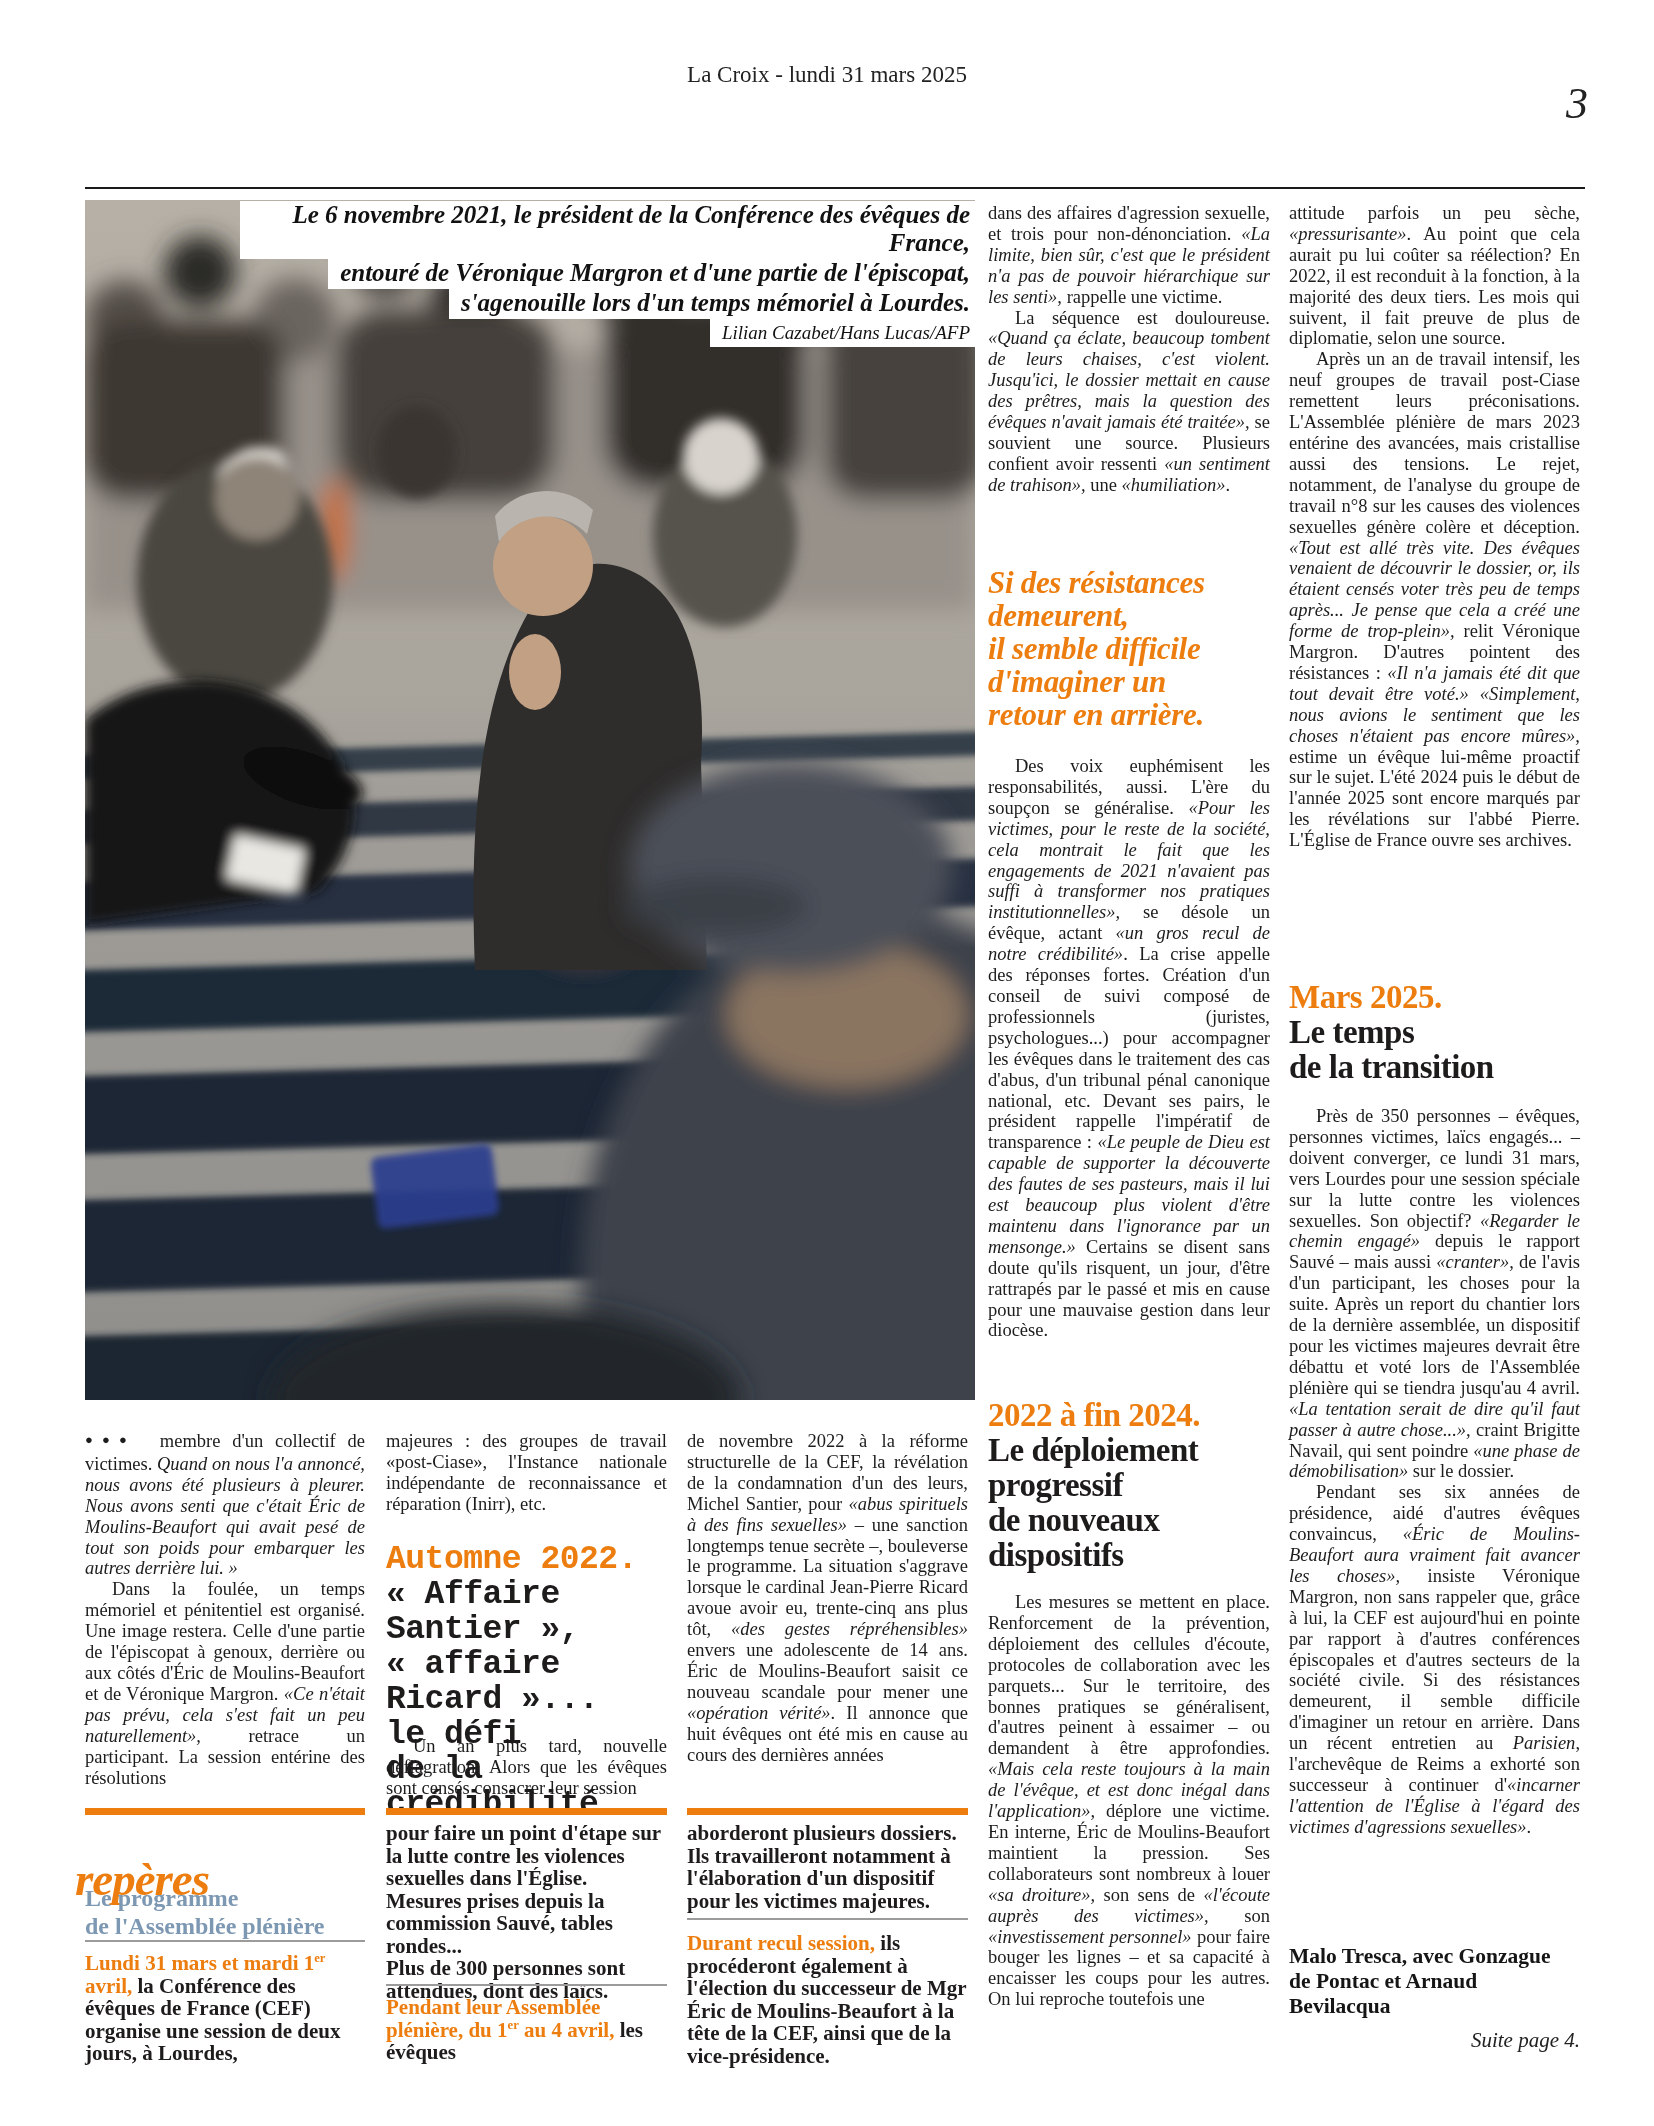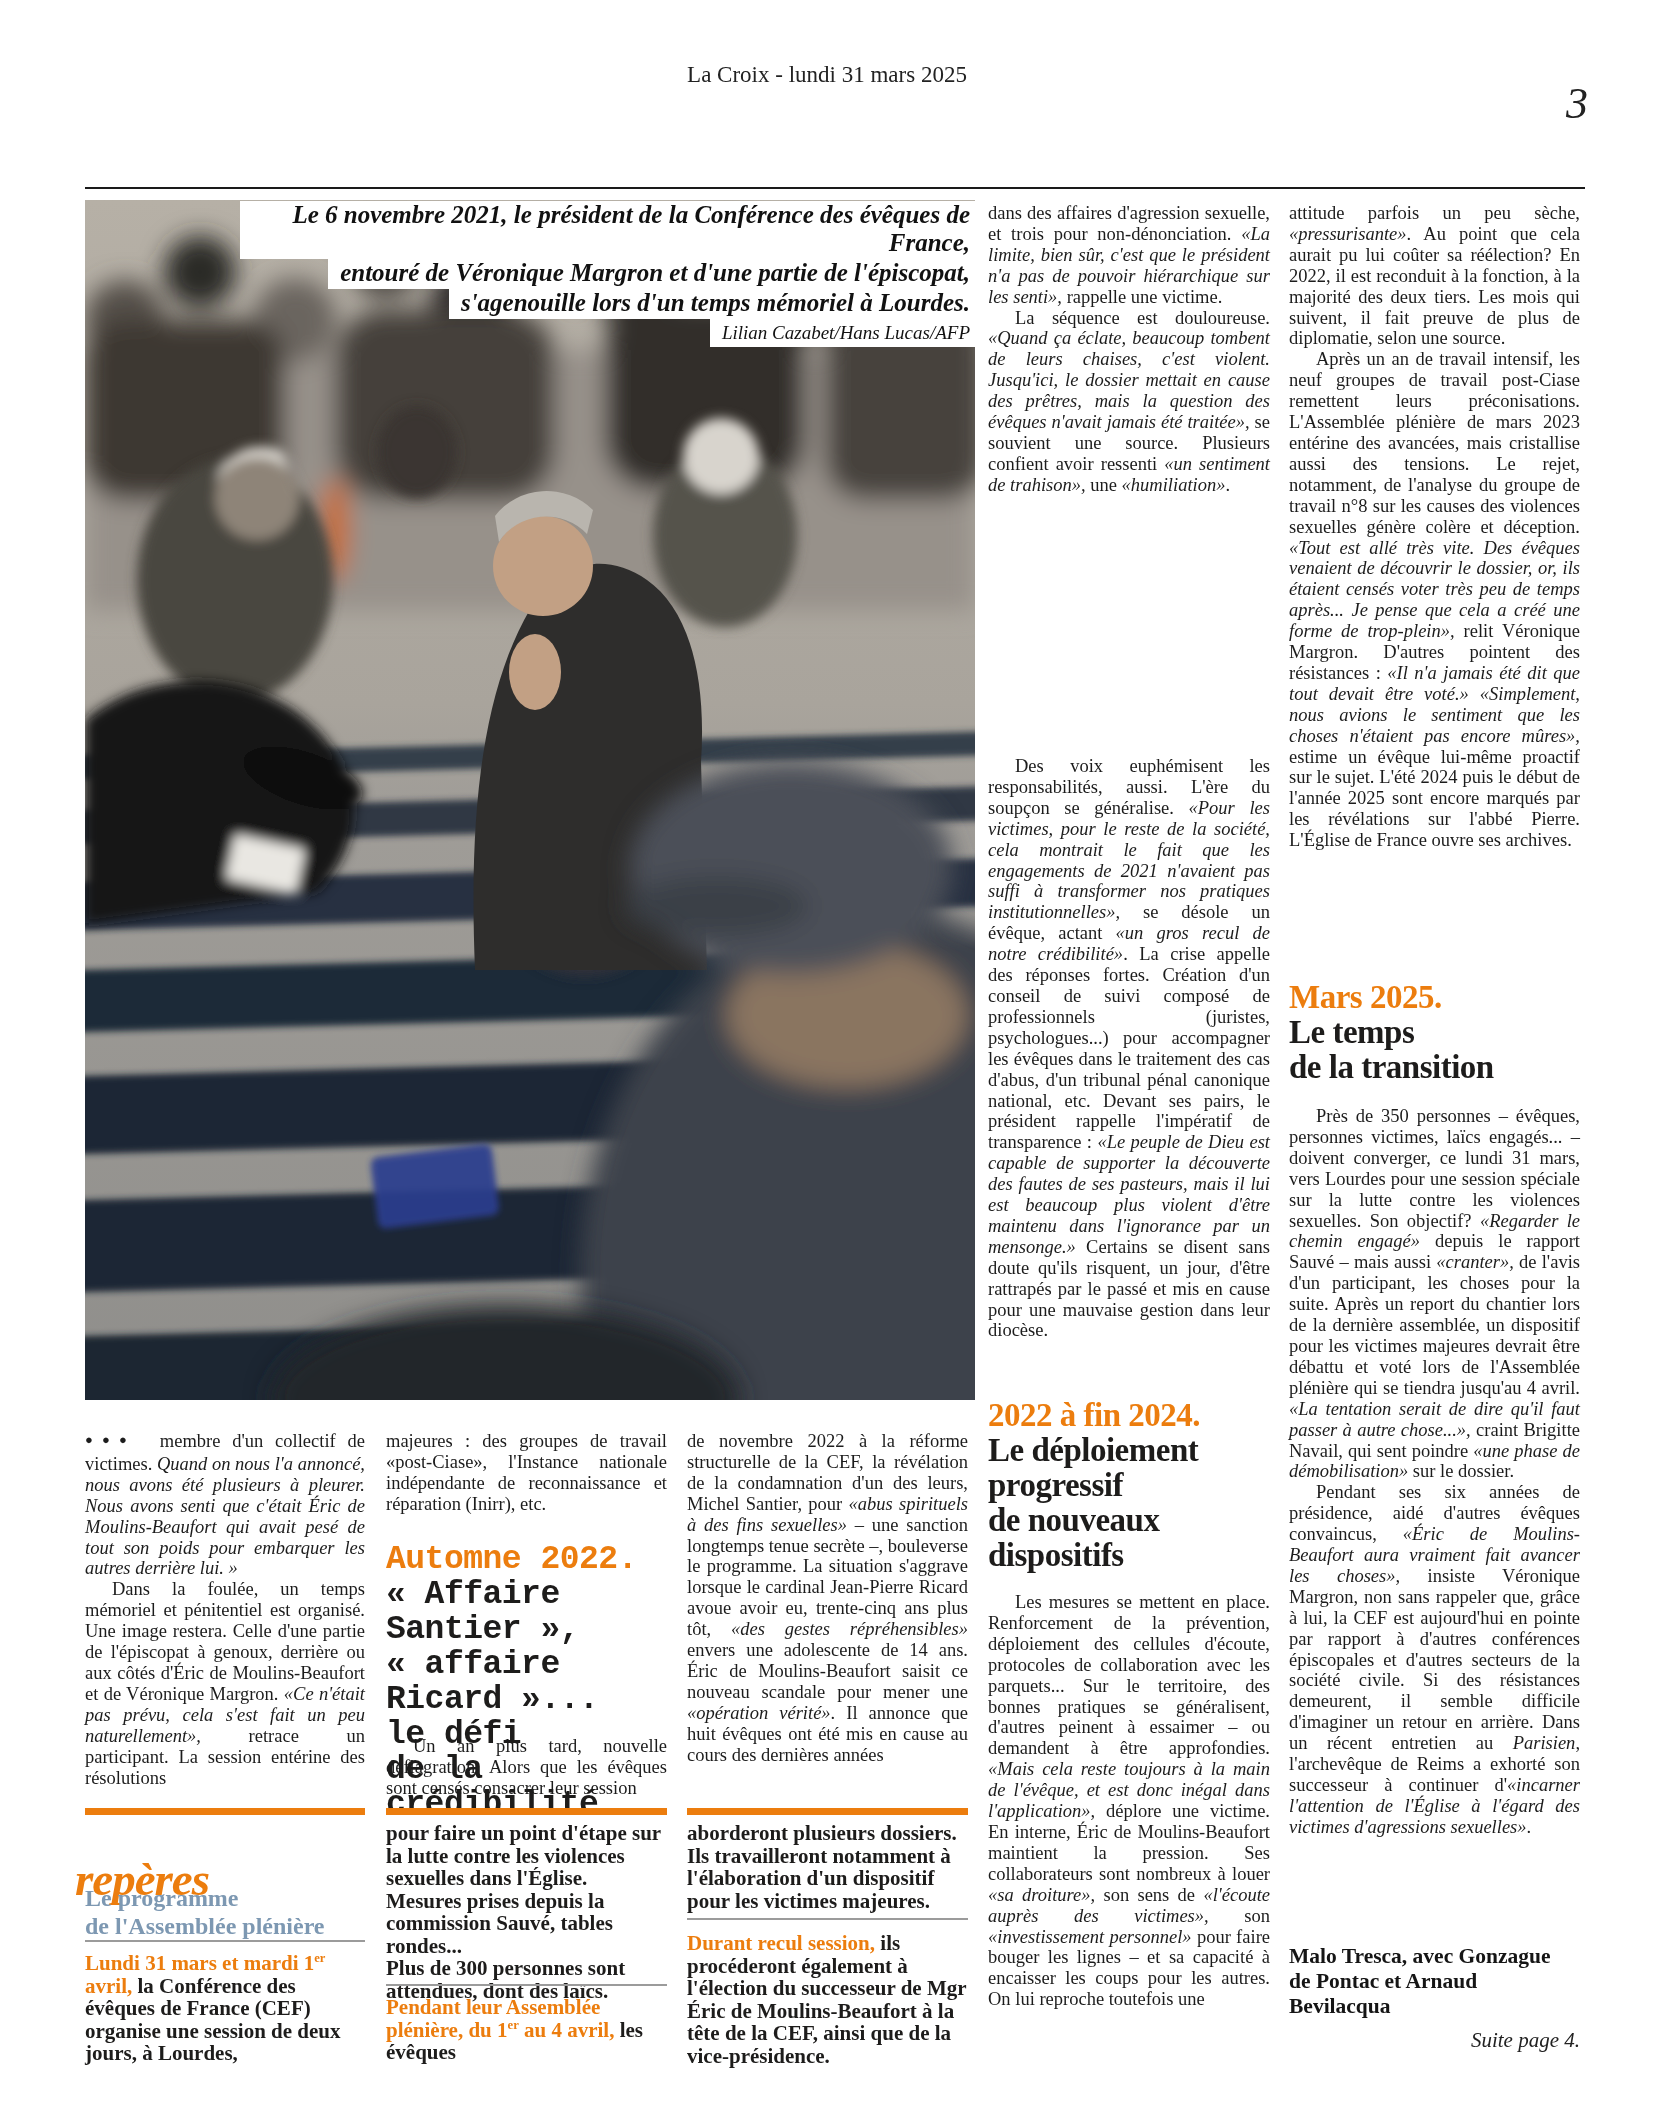"Si des résistances" div.col { html: none -> <div>Si des résistances<br>demeurent,<br>il semble difficile<br>d'imaginer un<br>retour en arrière.</div> }
